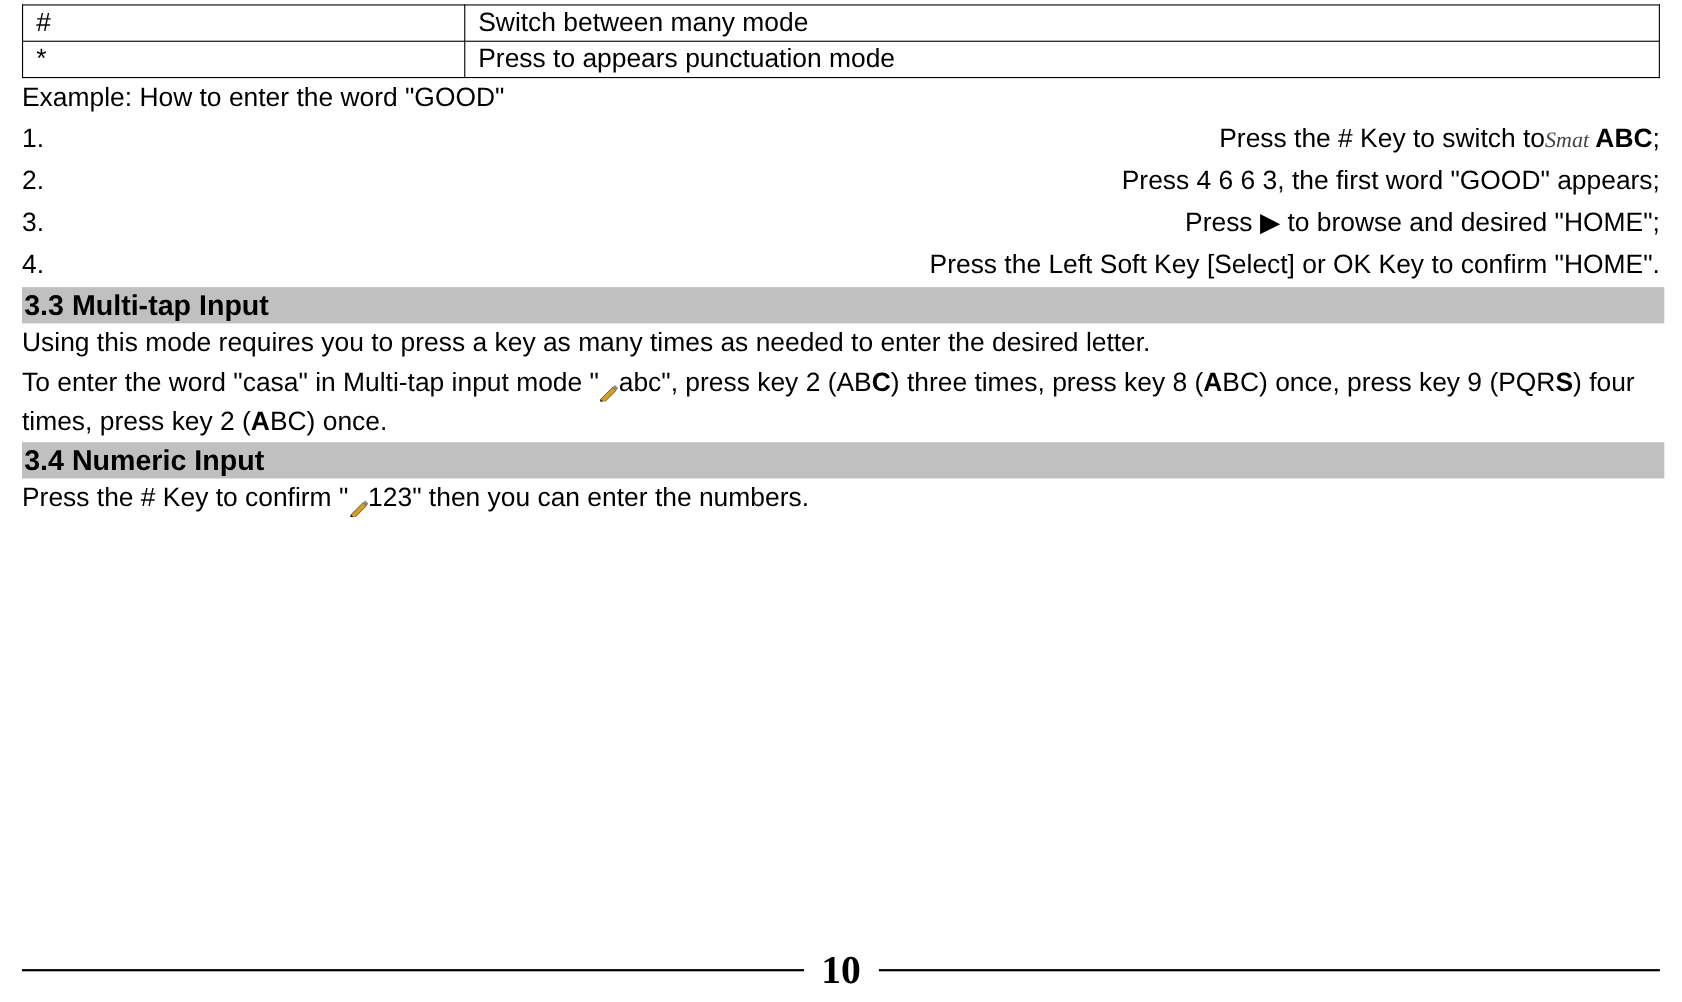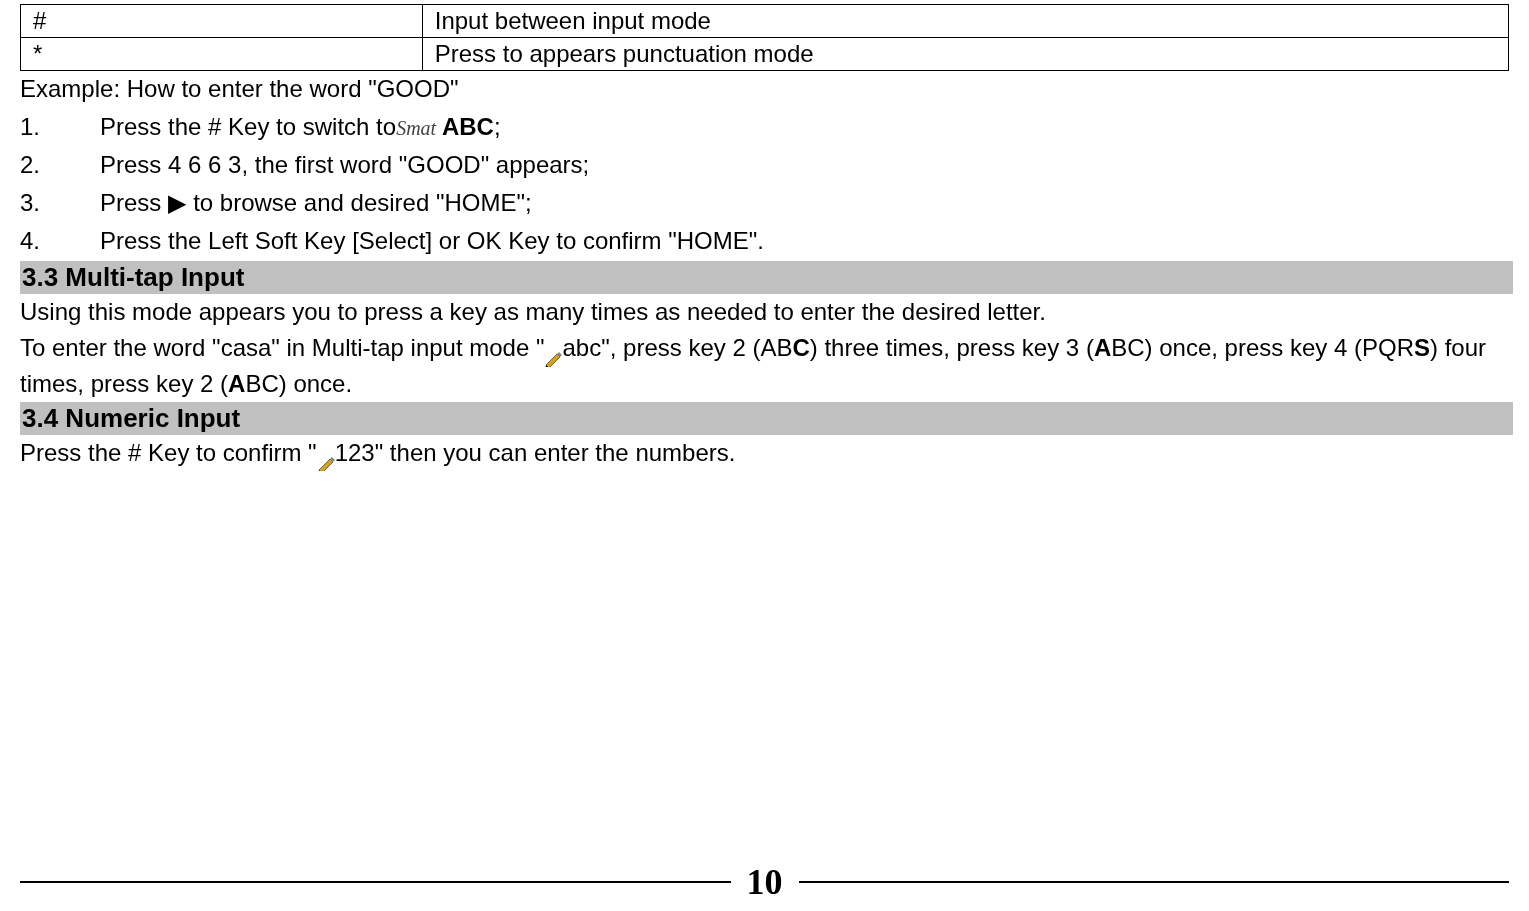"Input between input mode" td { text: Input between input -> Switch between many }
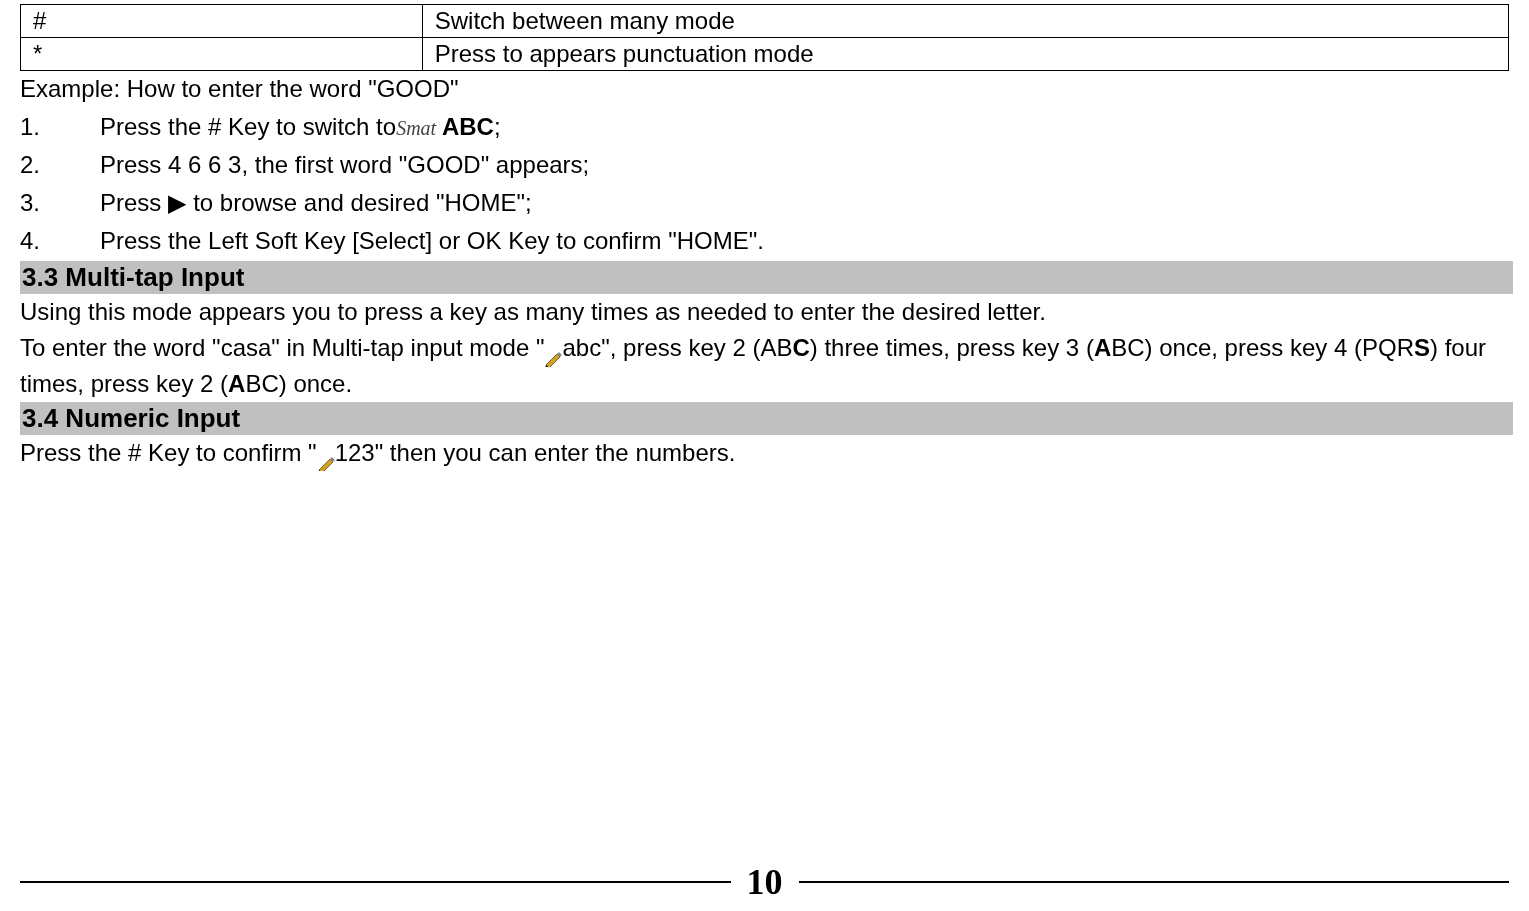"Press the # Key to switch" .step-text { text-align: none -> right }
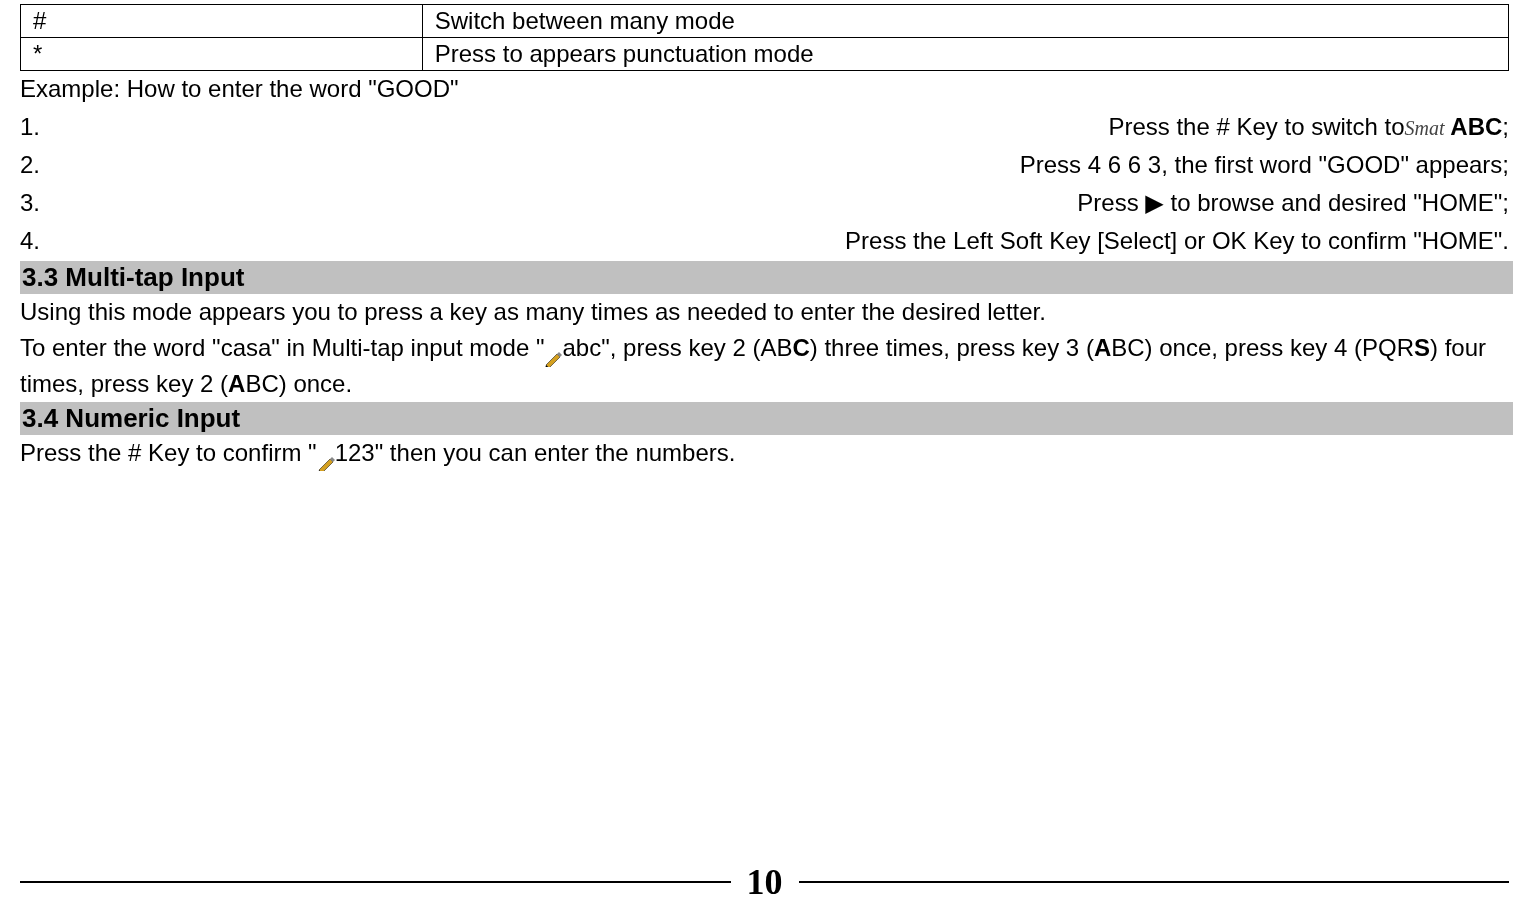"Using this mode appears you" div.body-text { text: appears -> requires }
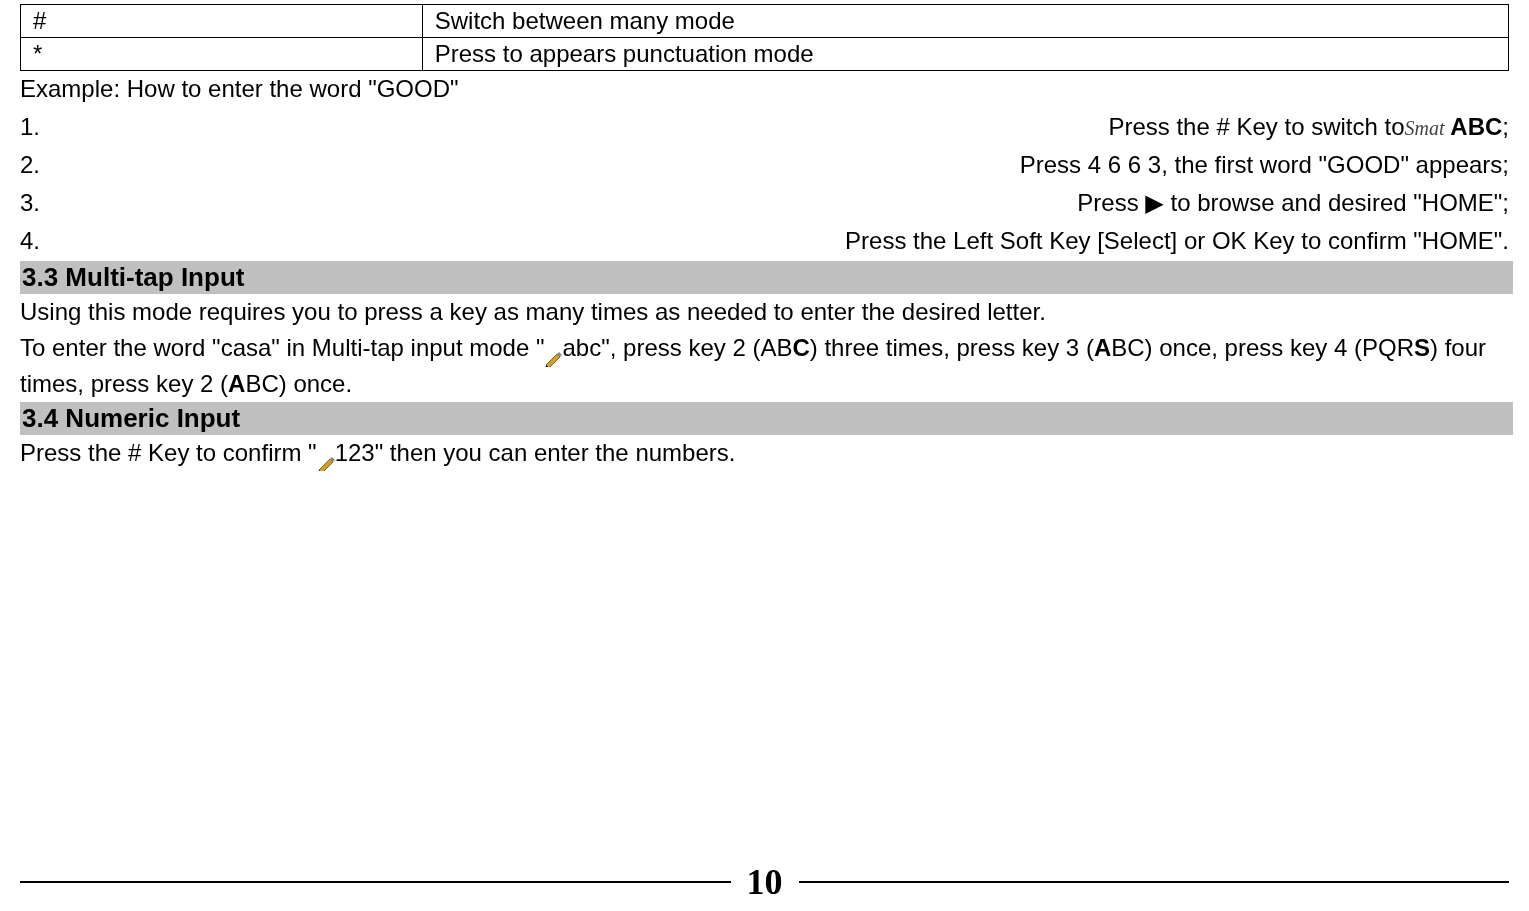") three times, press key" span { text: 3 -> 8 }
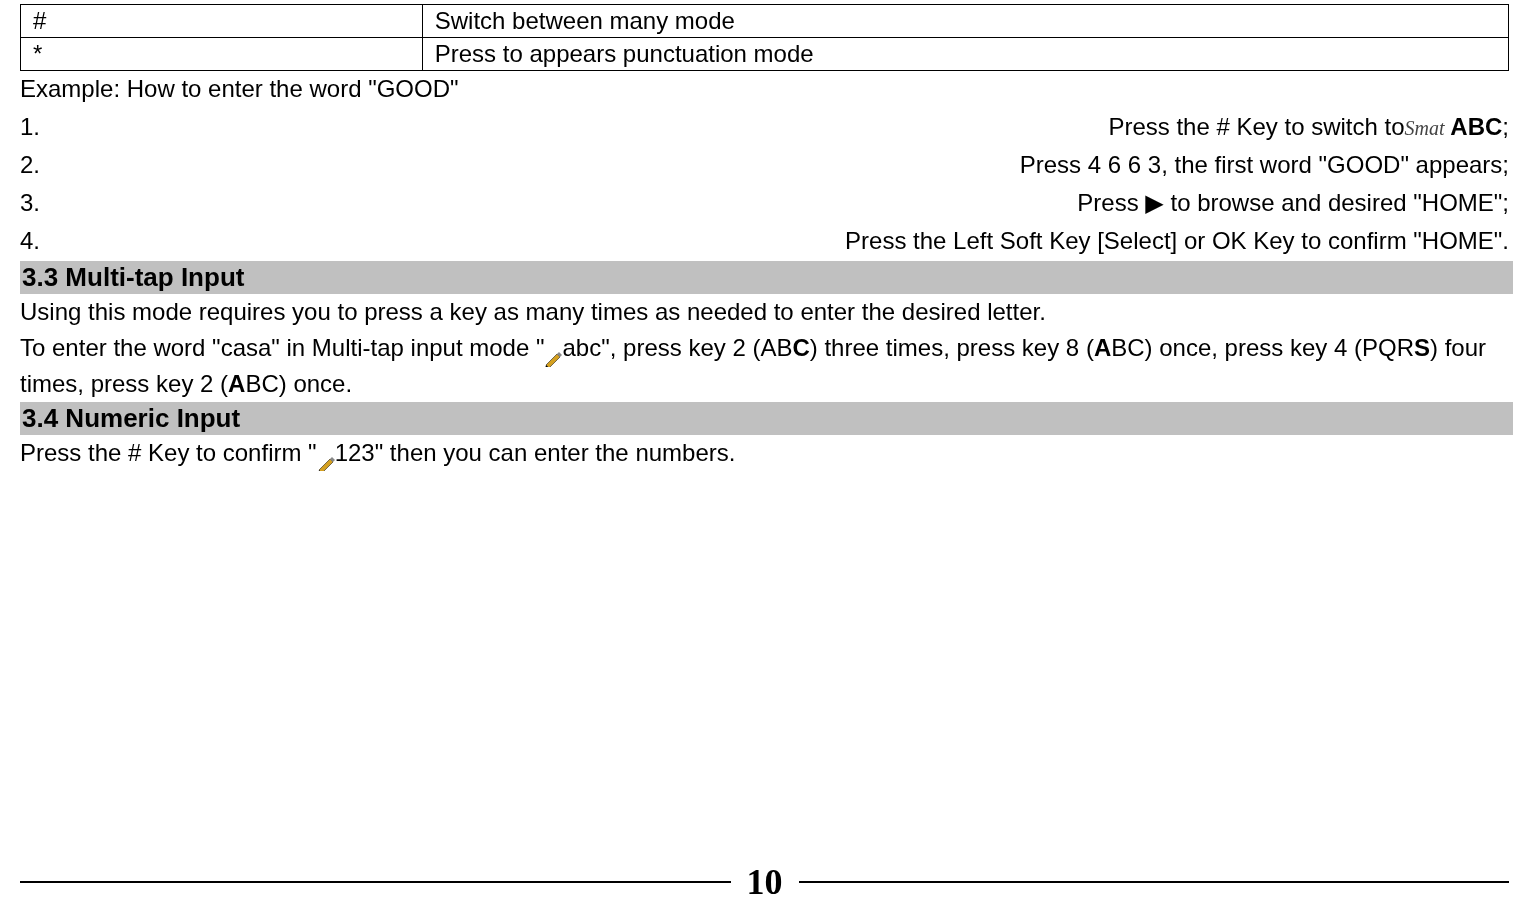"BC) once, press key 4" span { text: 4 -> 9 }
